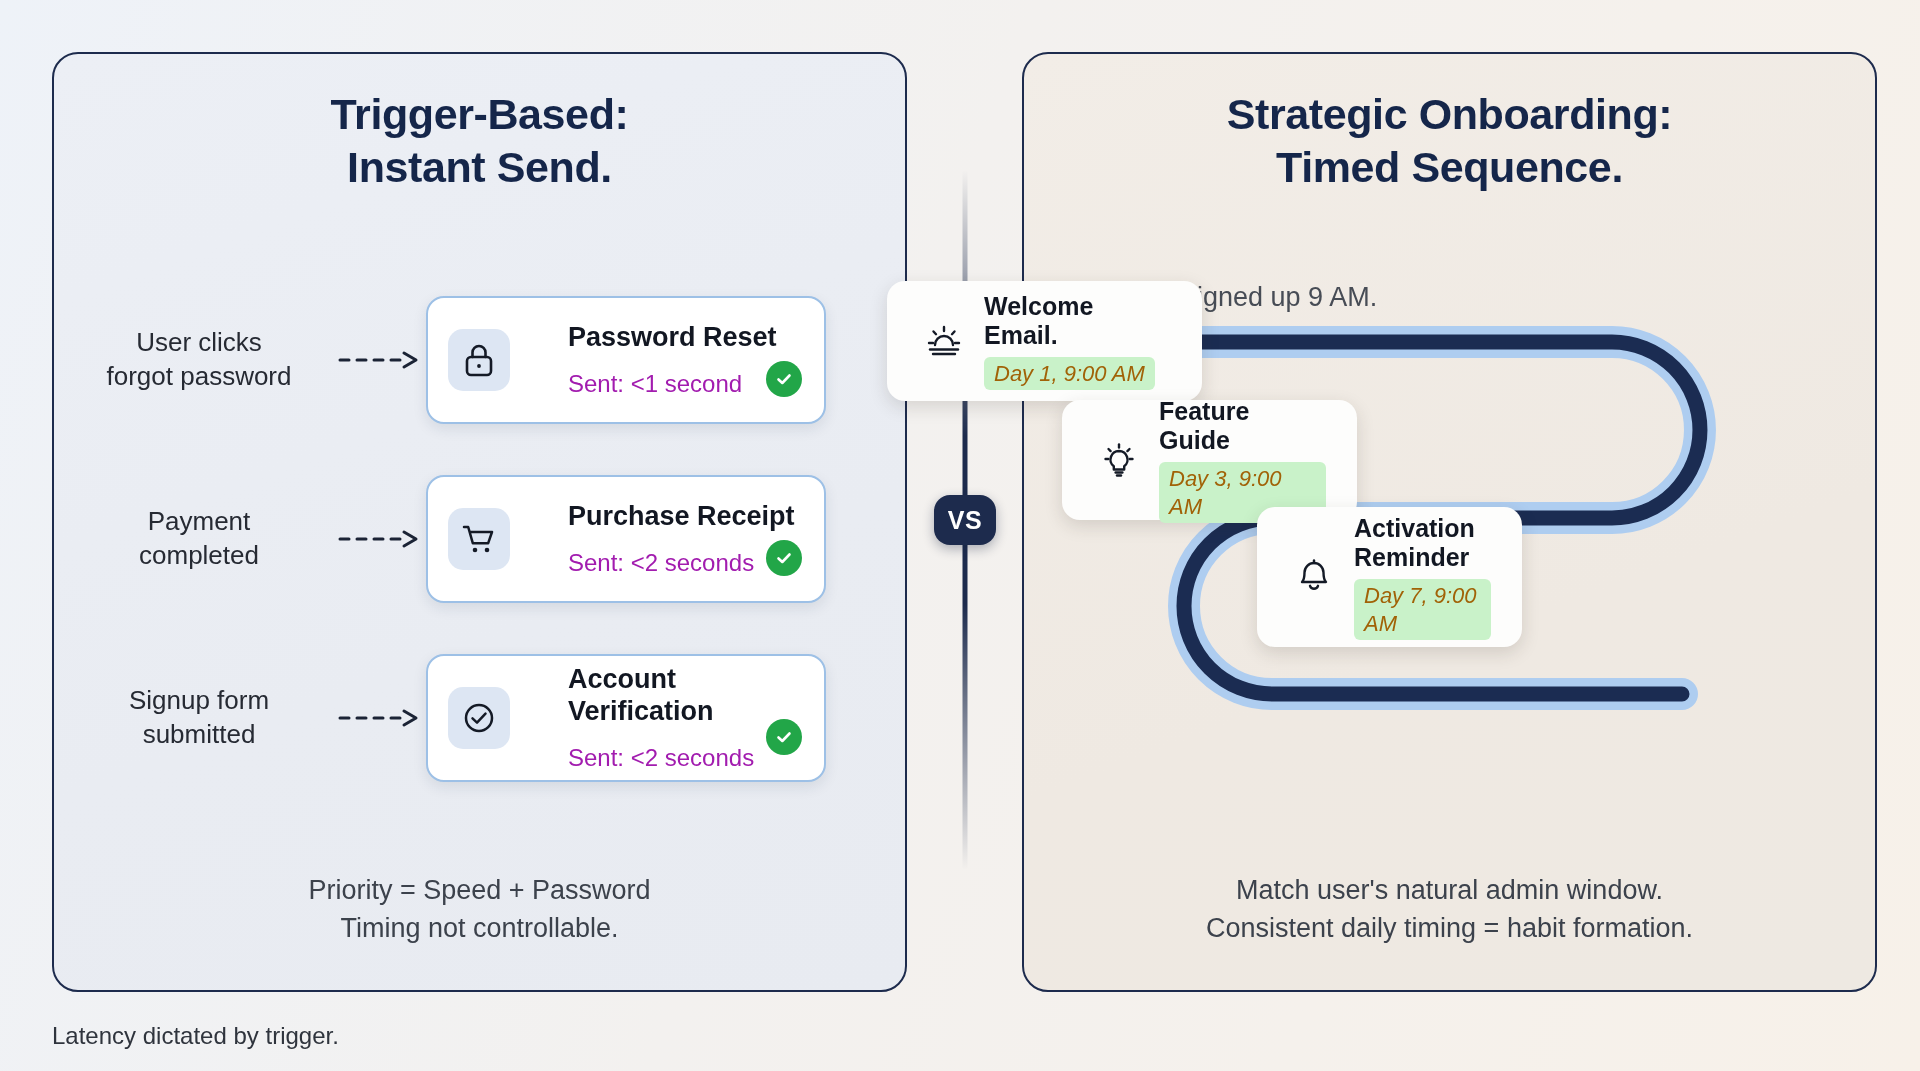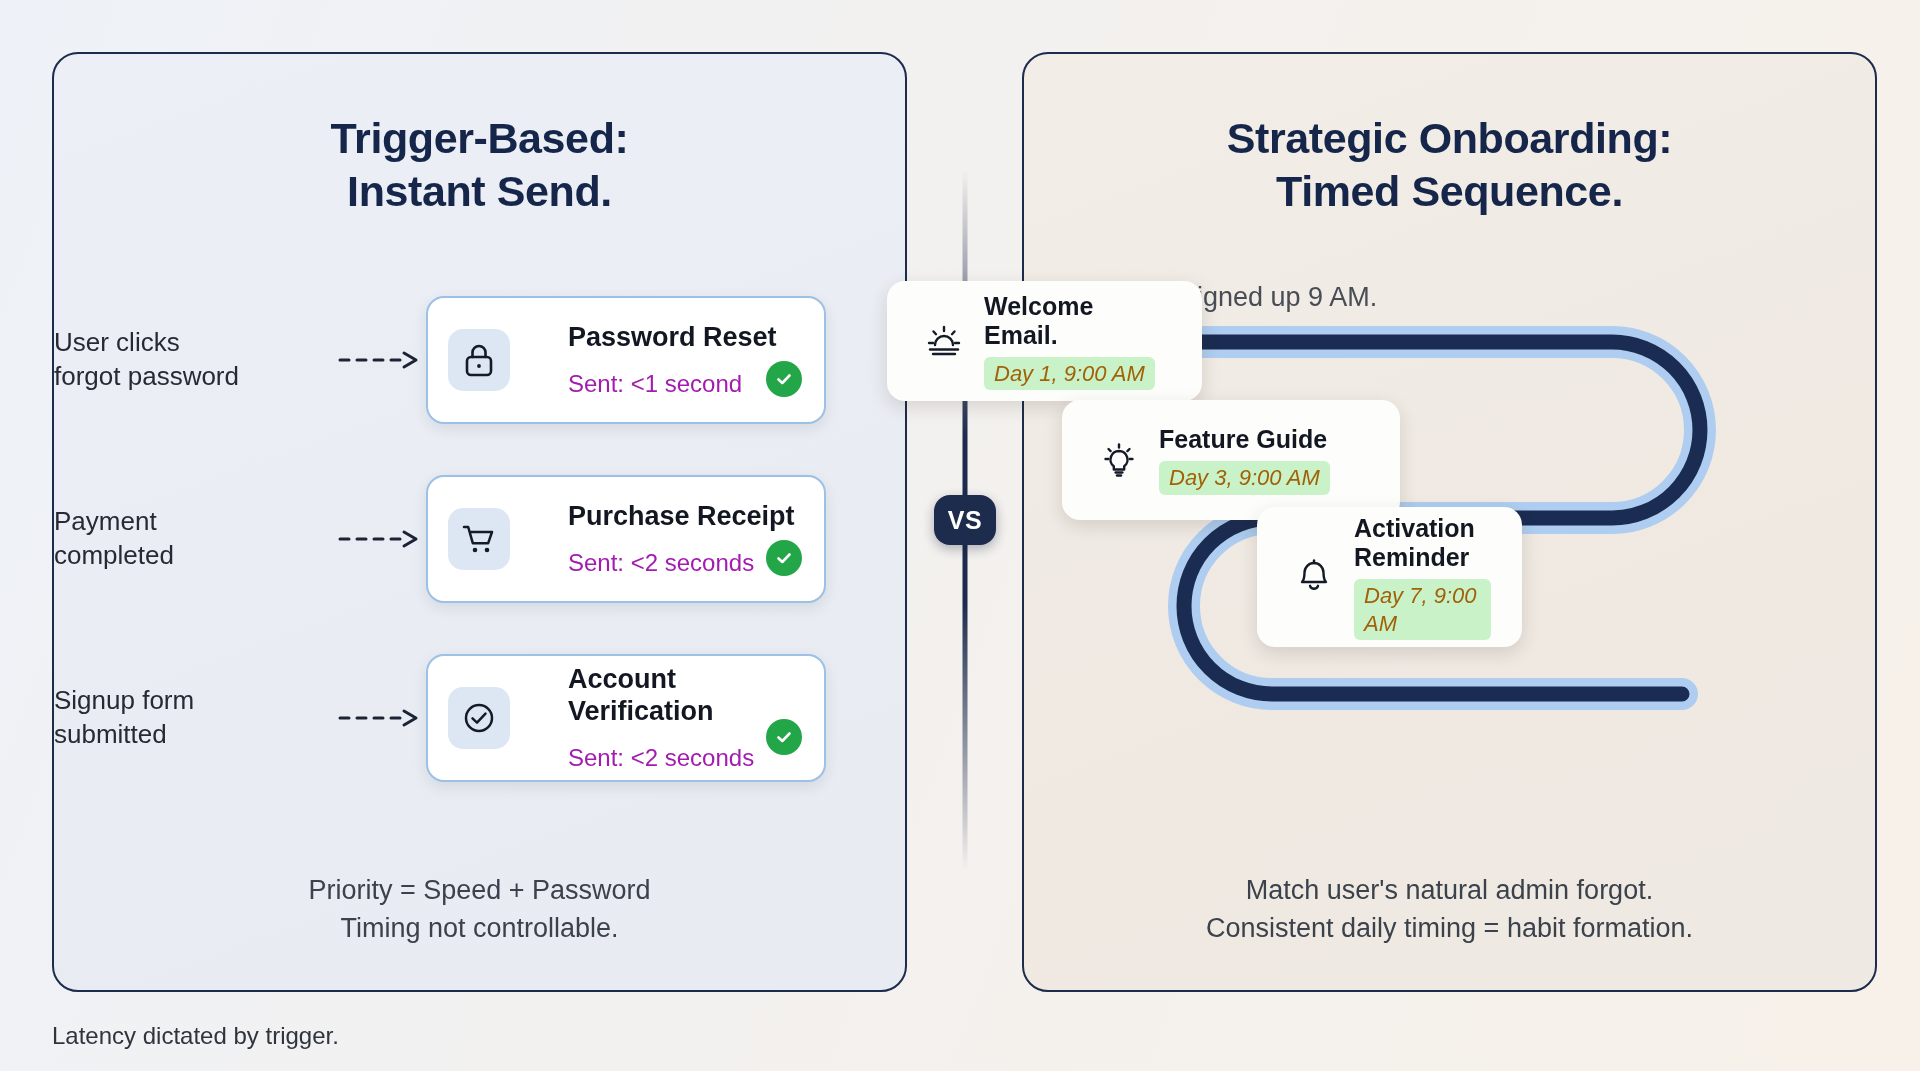"Trigger-Based:" .panel-title { padding-top: 58px -> 34px }
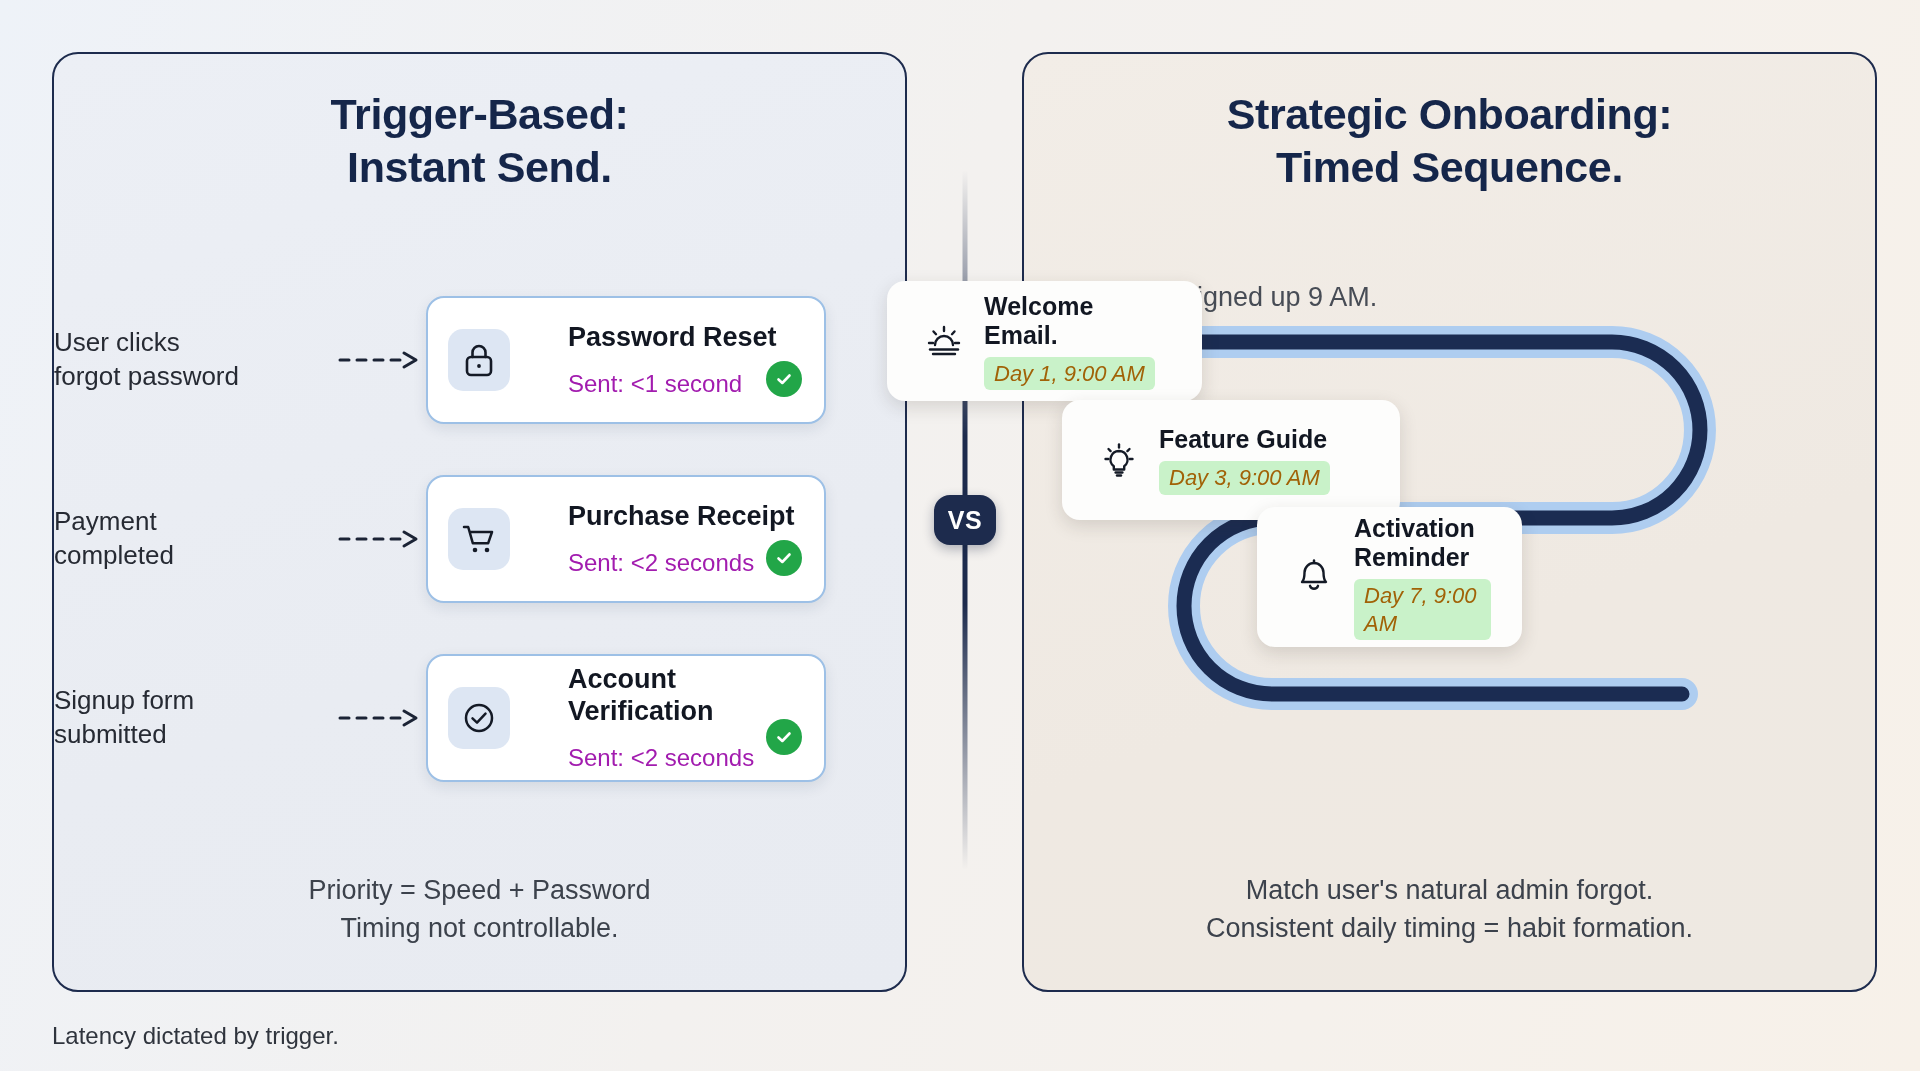"User clicks" .trigger-label { text-align: left -> center }
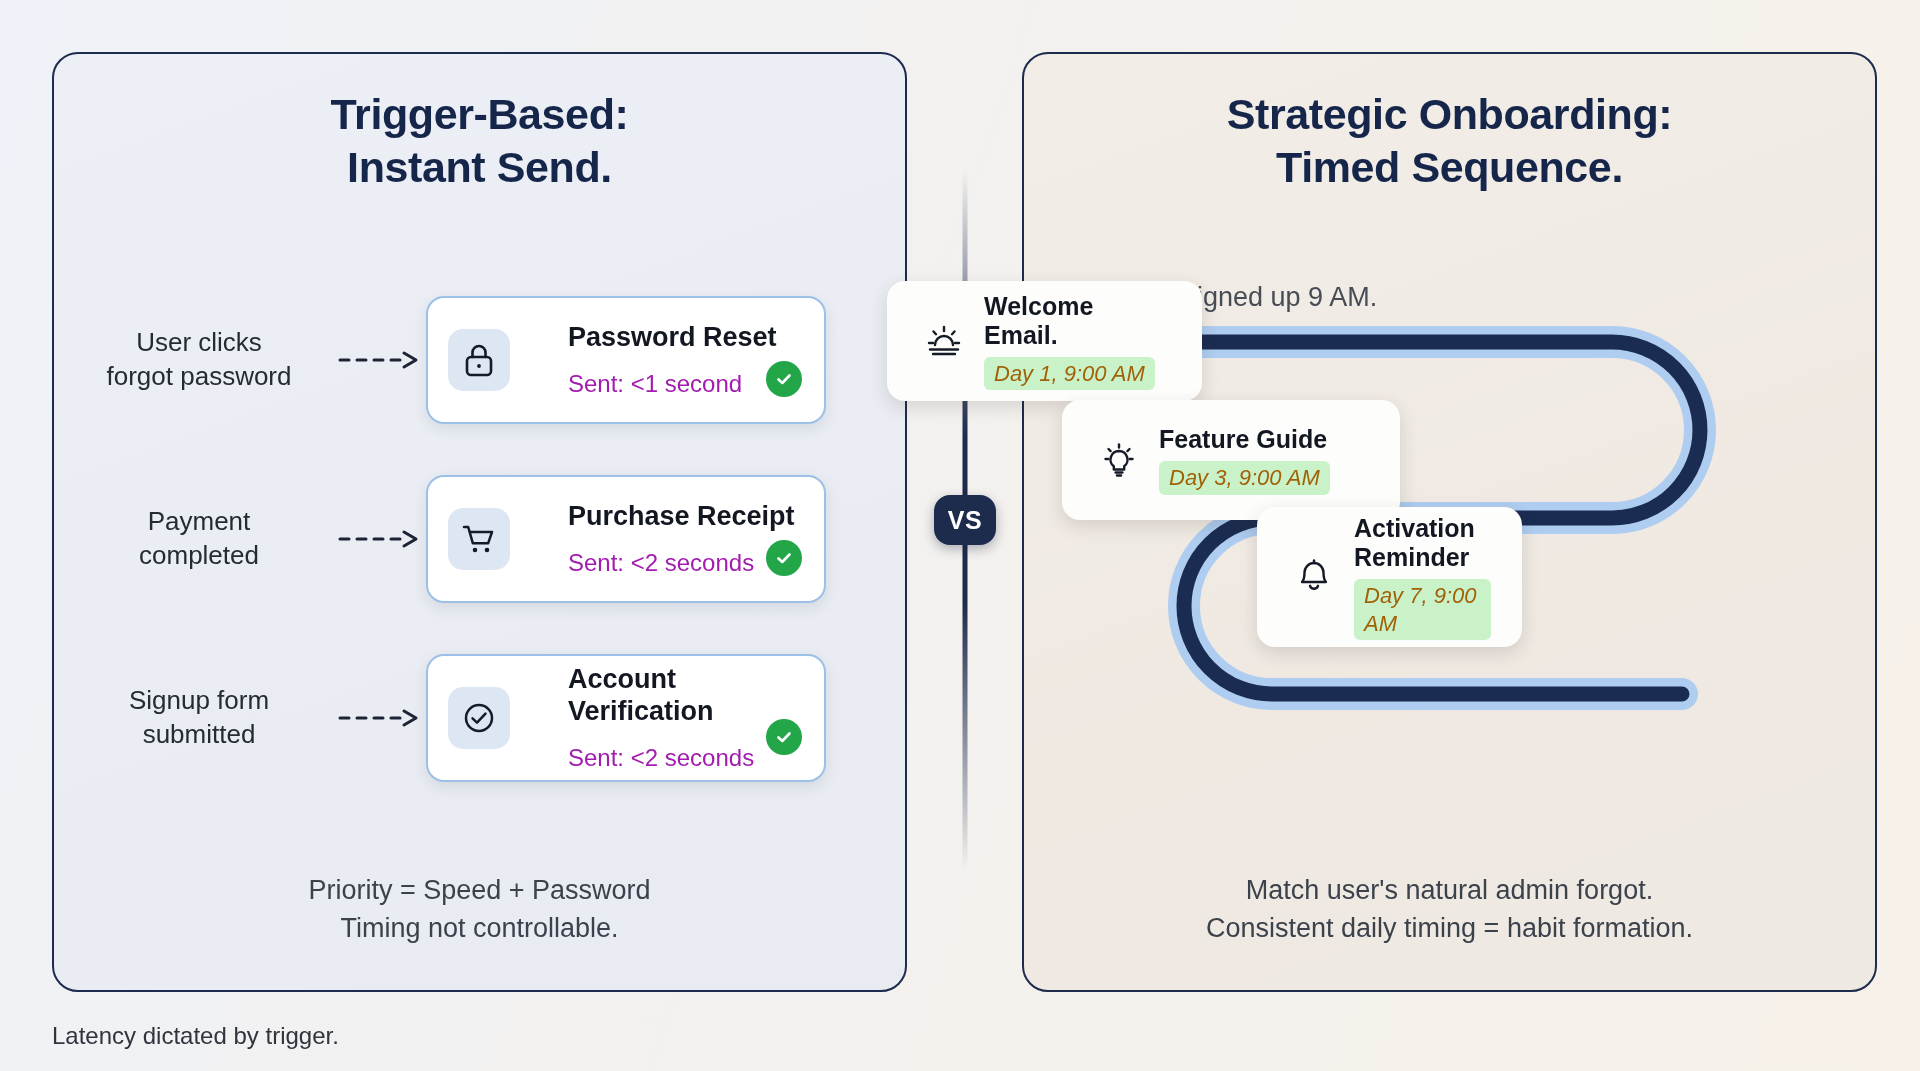"Feature Guide" #seq-card-1 { width: 338px -> 295px }
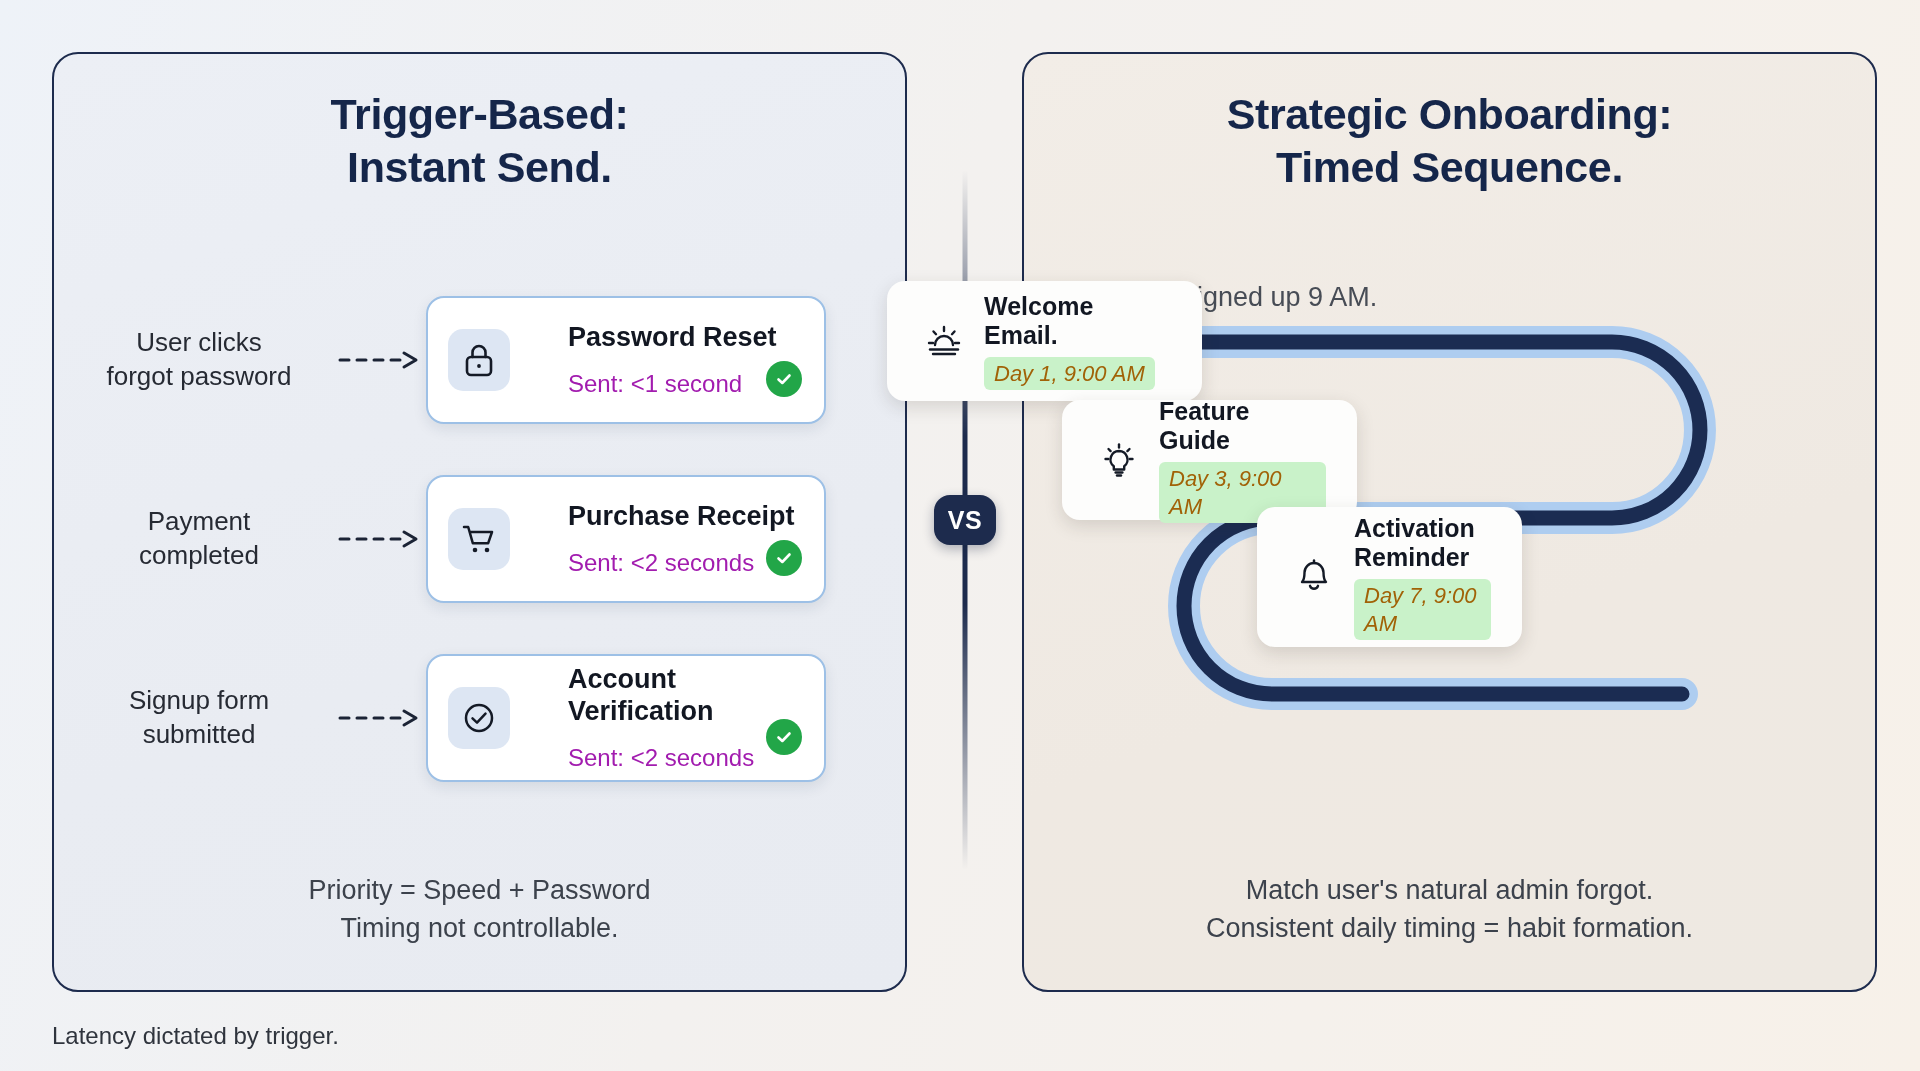"Match user's natural admin forgot." span { text: forgot -> window }
